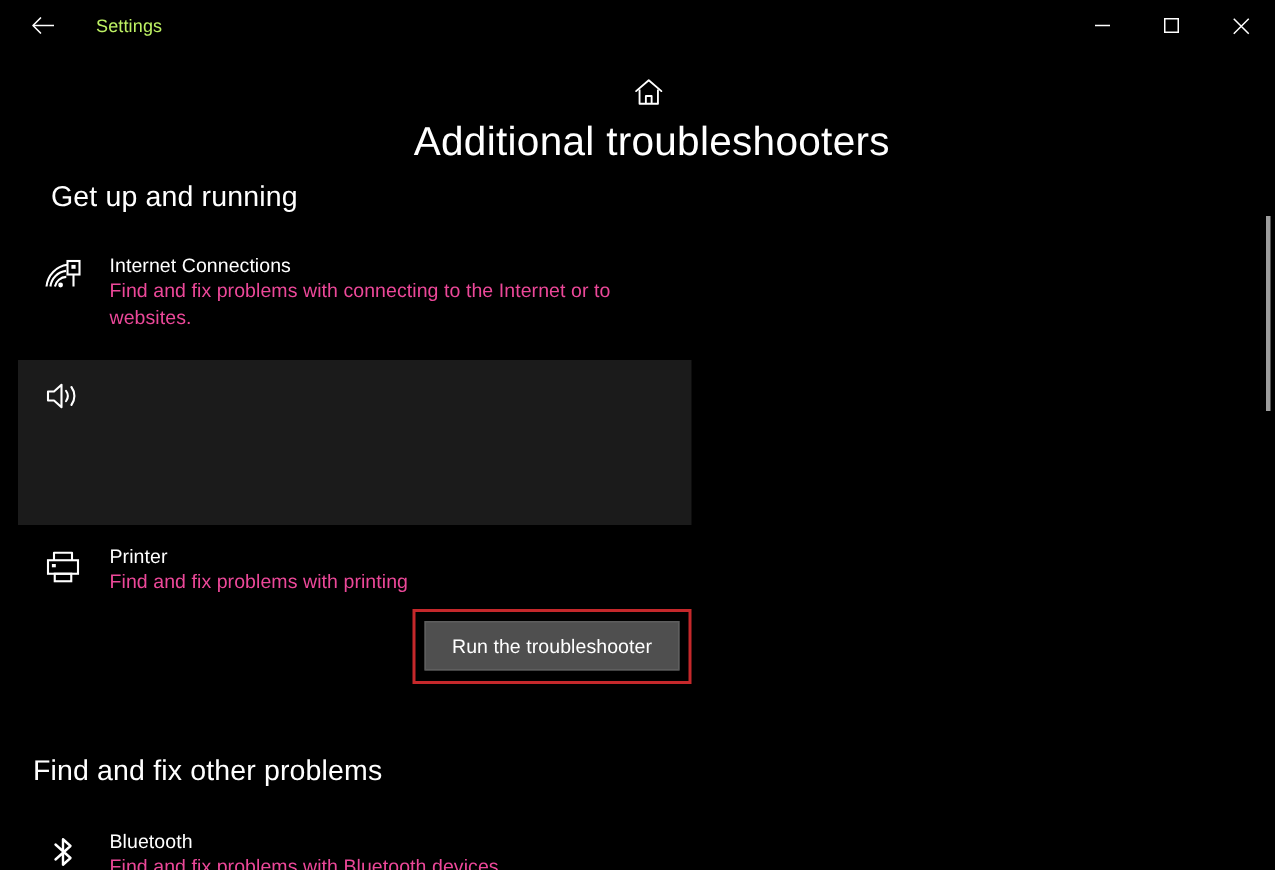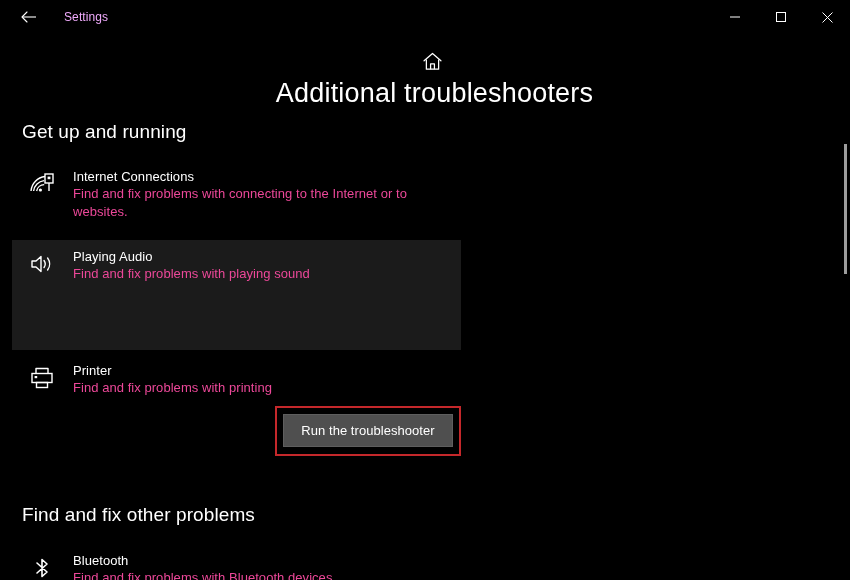"Settings" .app-title { color: #f0abfc -> #bef264 }
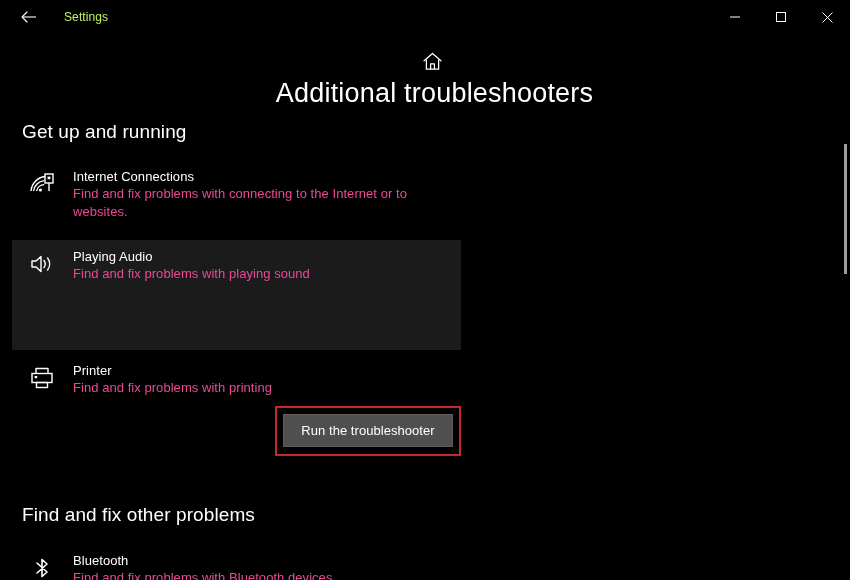"Get up and running" .sec1 { left: 0 -> 12px }
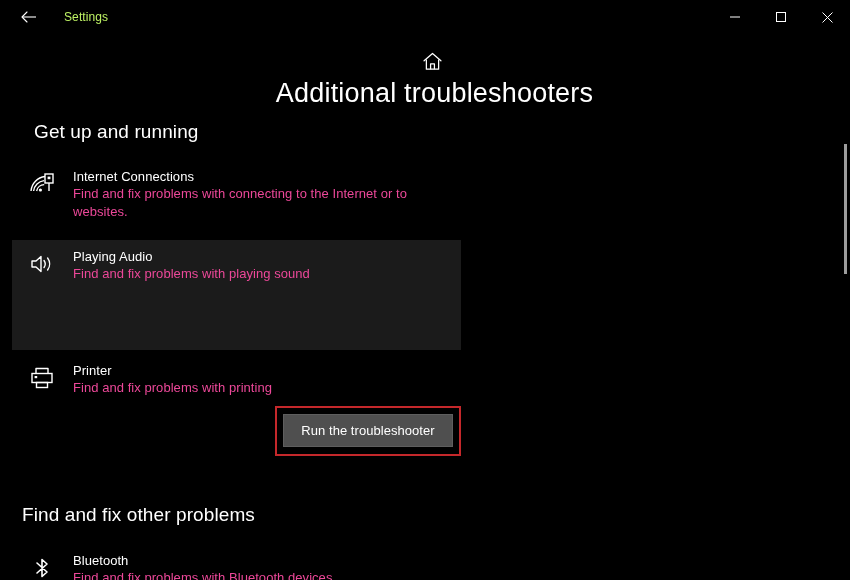"Playing Audio" div.txt { html: <div> <div>Playing Audio</div> <div>Find and fix problems with playing sound</div> </div> -> none }
